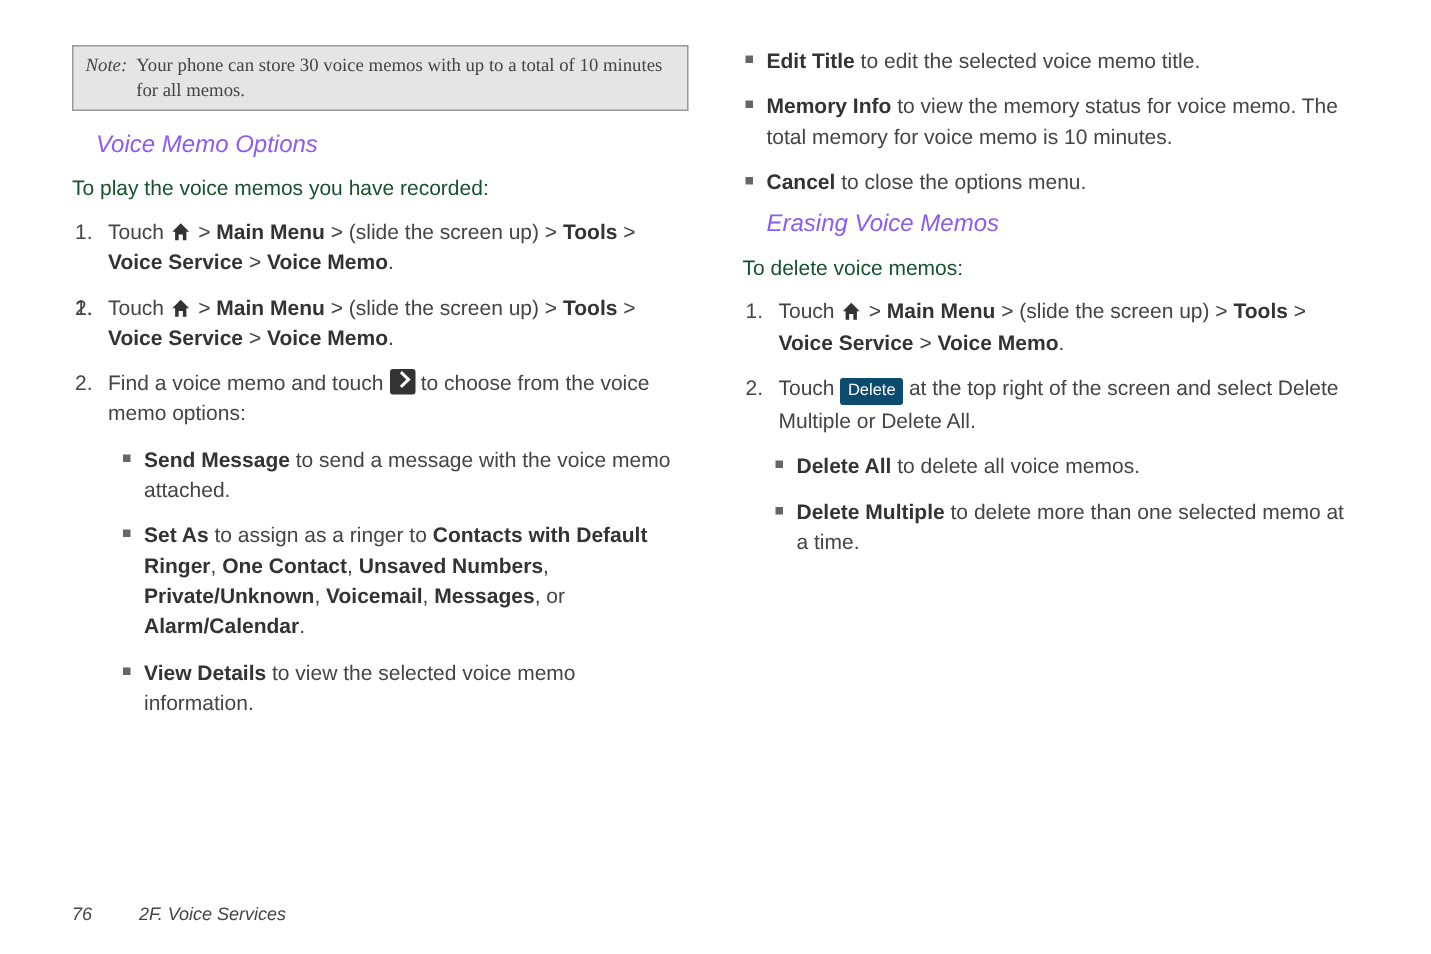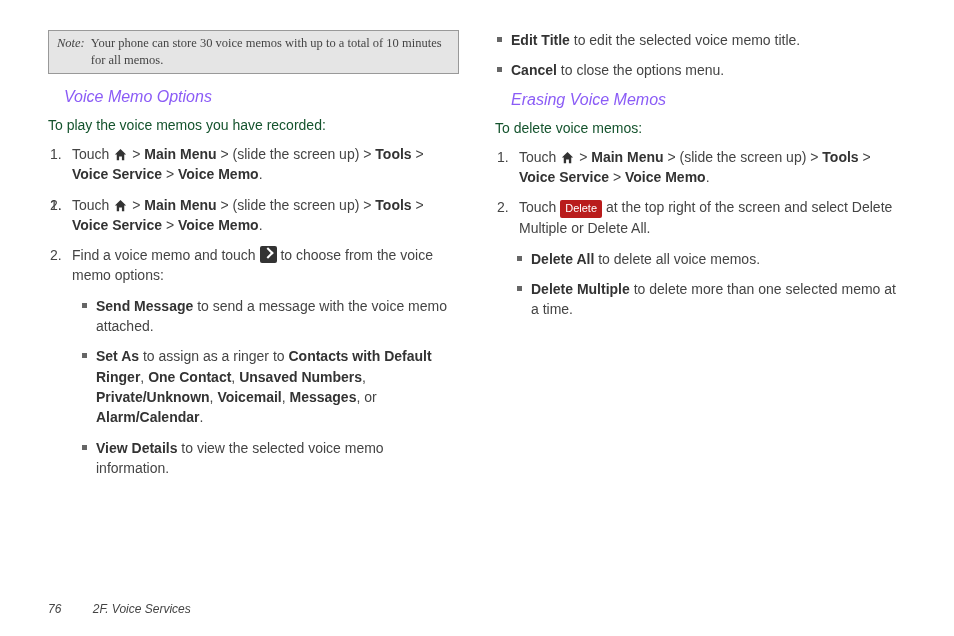"Memory Info to view the" li { html: none -> <li> <span>Memory Info</span><span> to view the memory status for voice memo. The total memory for voice memo is 10 minutes.</span> </li> }
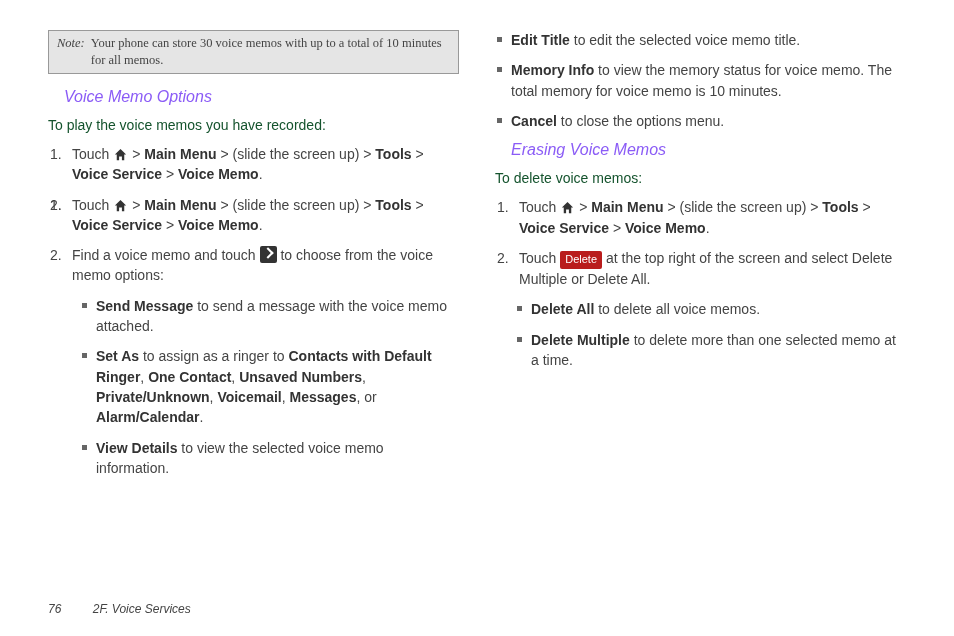"Delete" .delete-btn { background: #b91c1c -> #0c4a6e }
